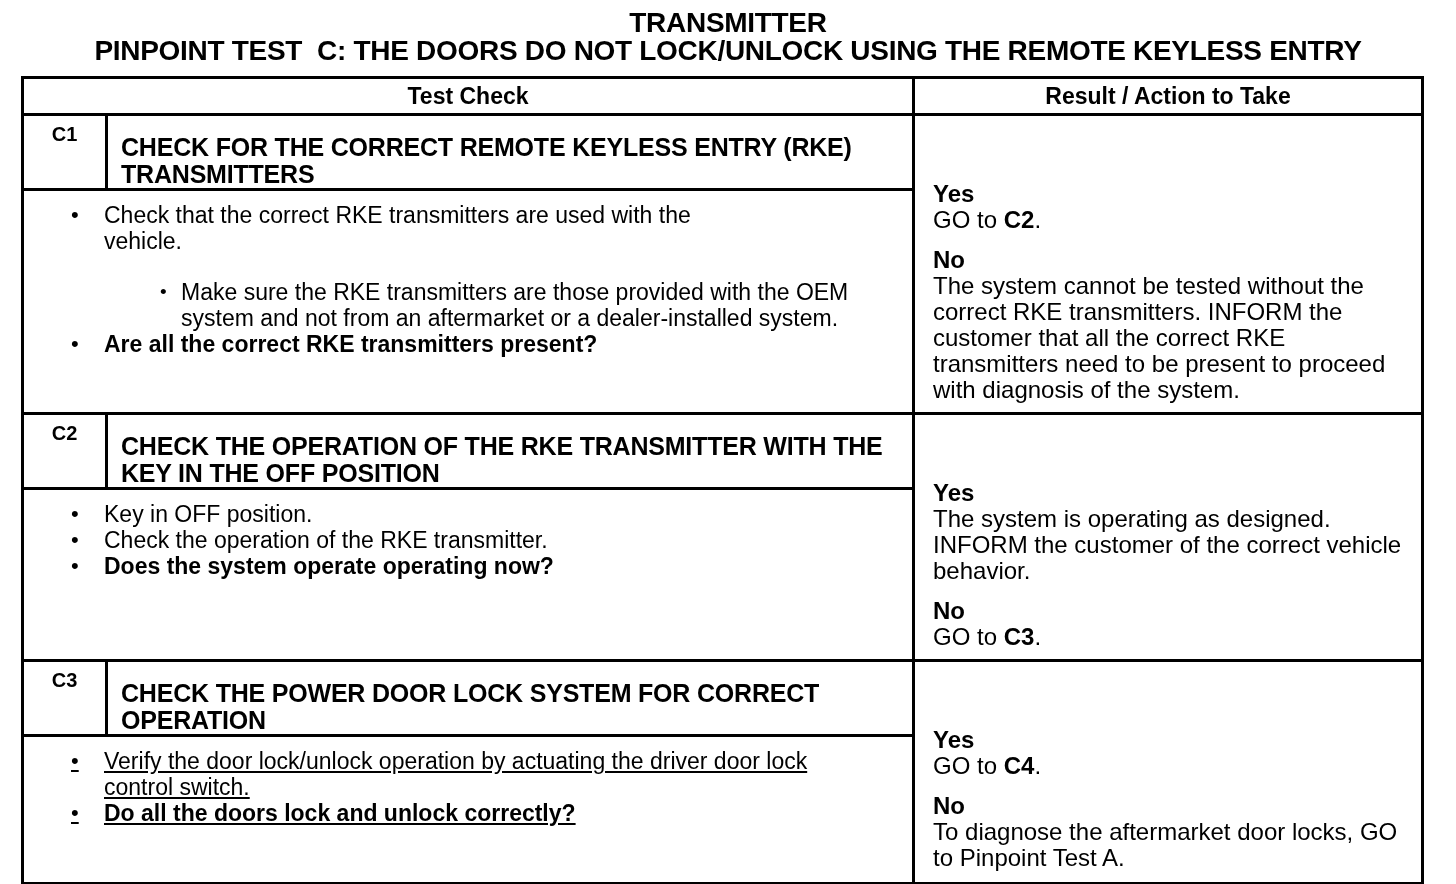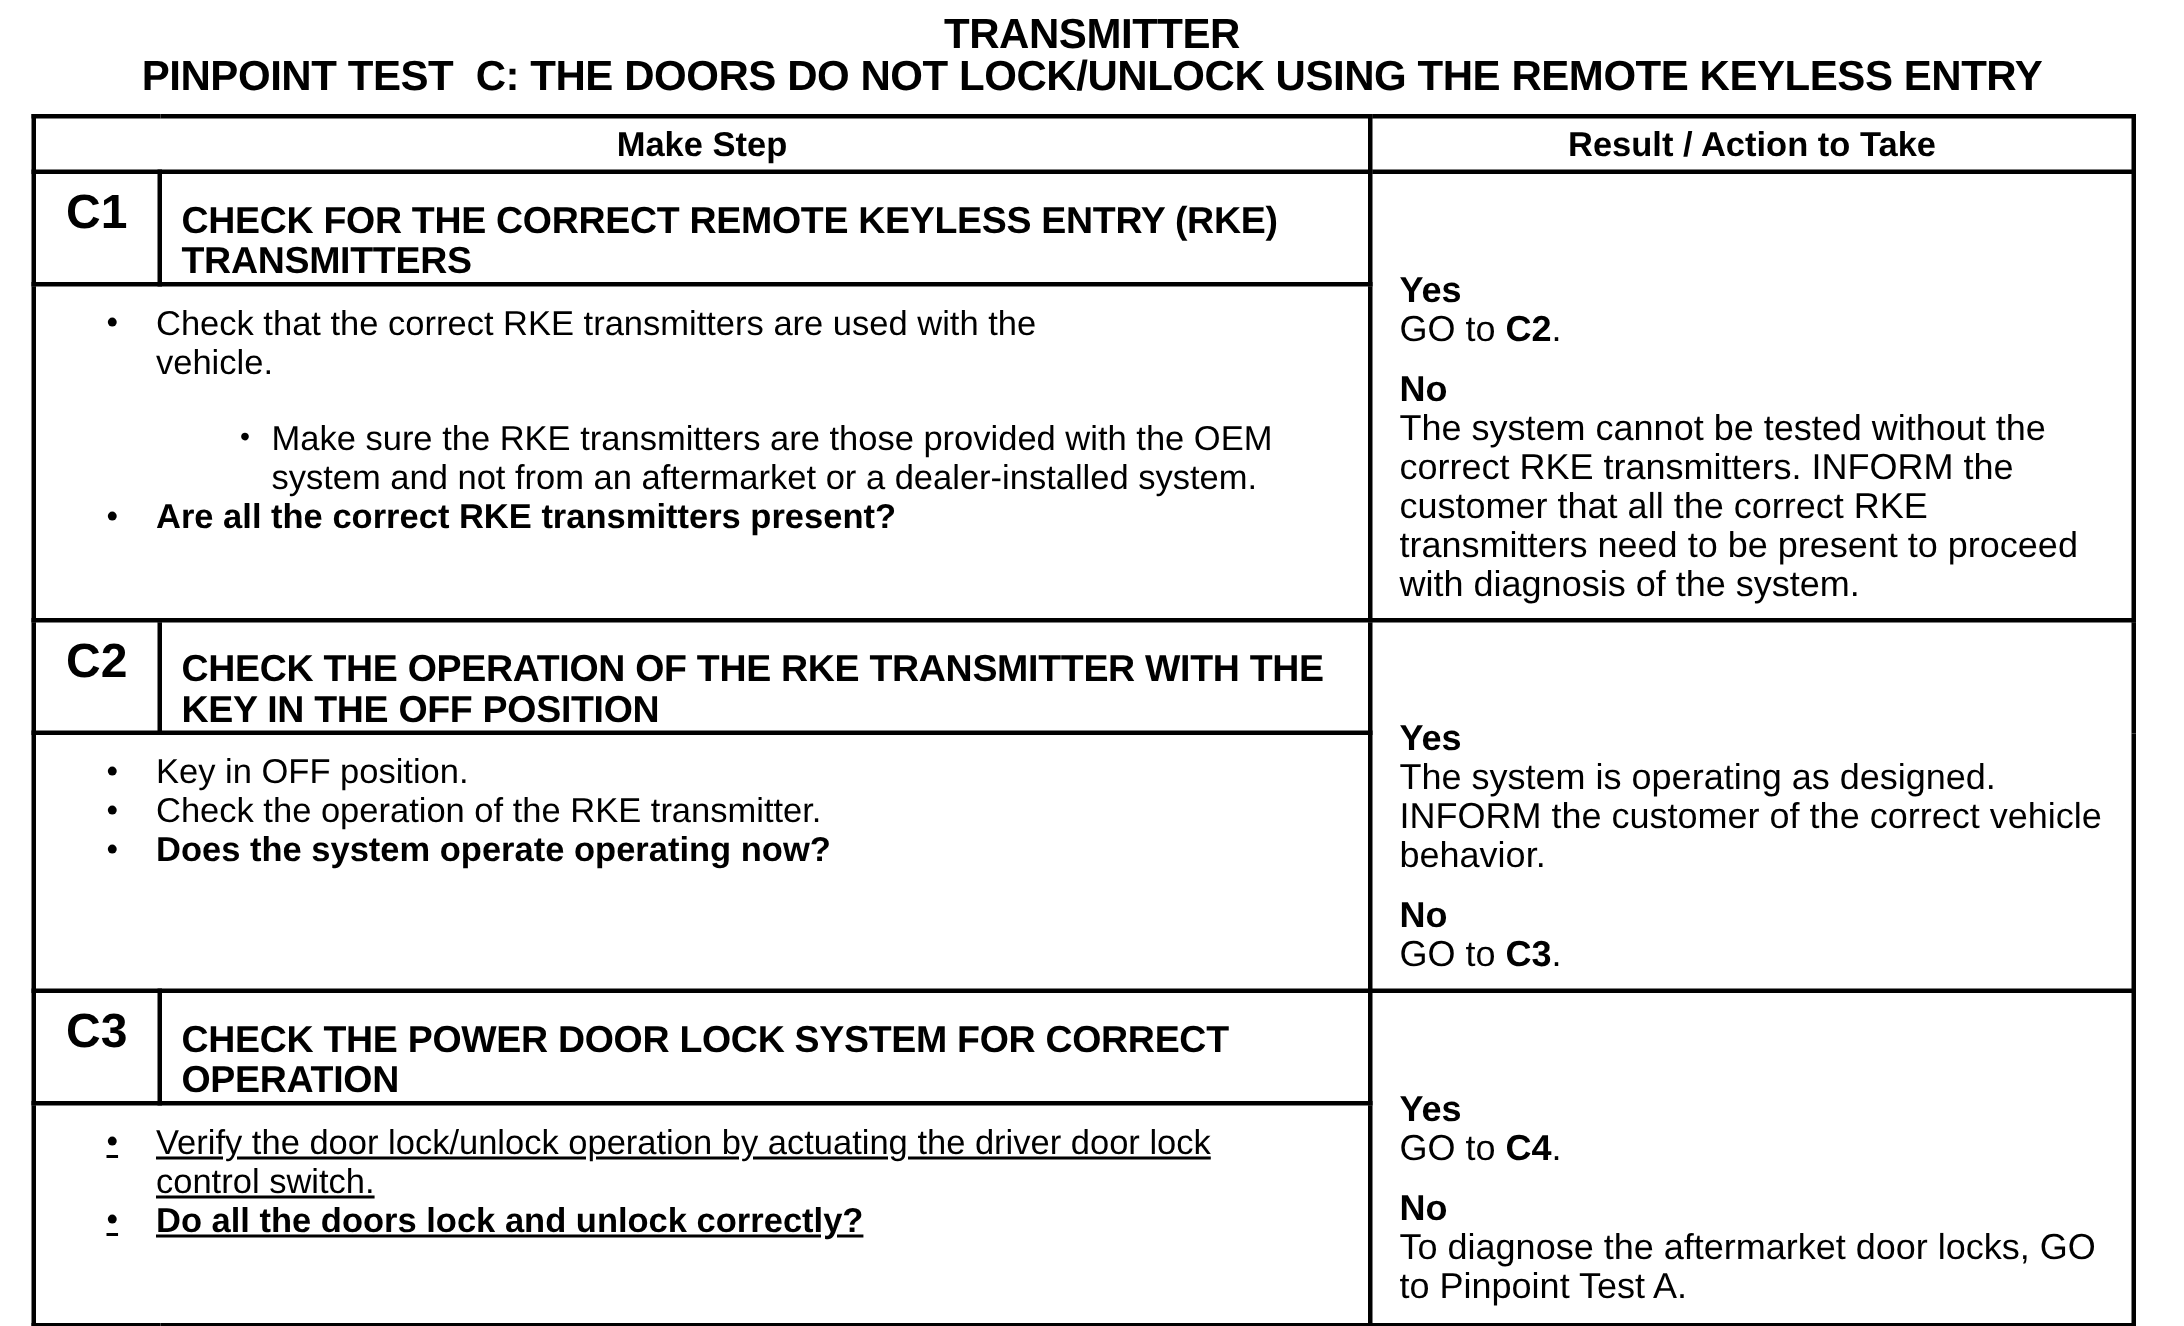"Make Step" td.head-cell { text: Make Step -> Test Check }
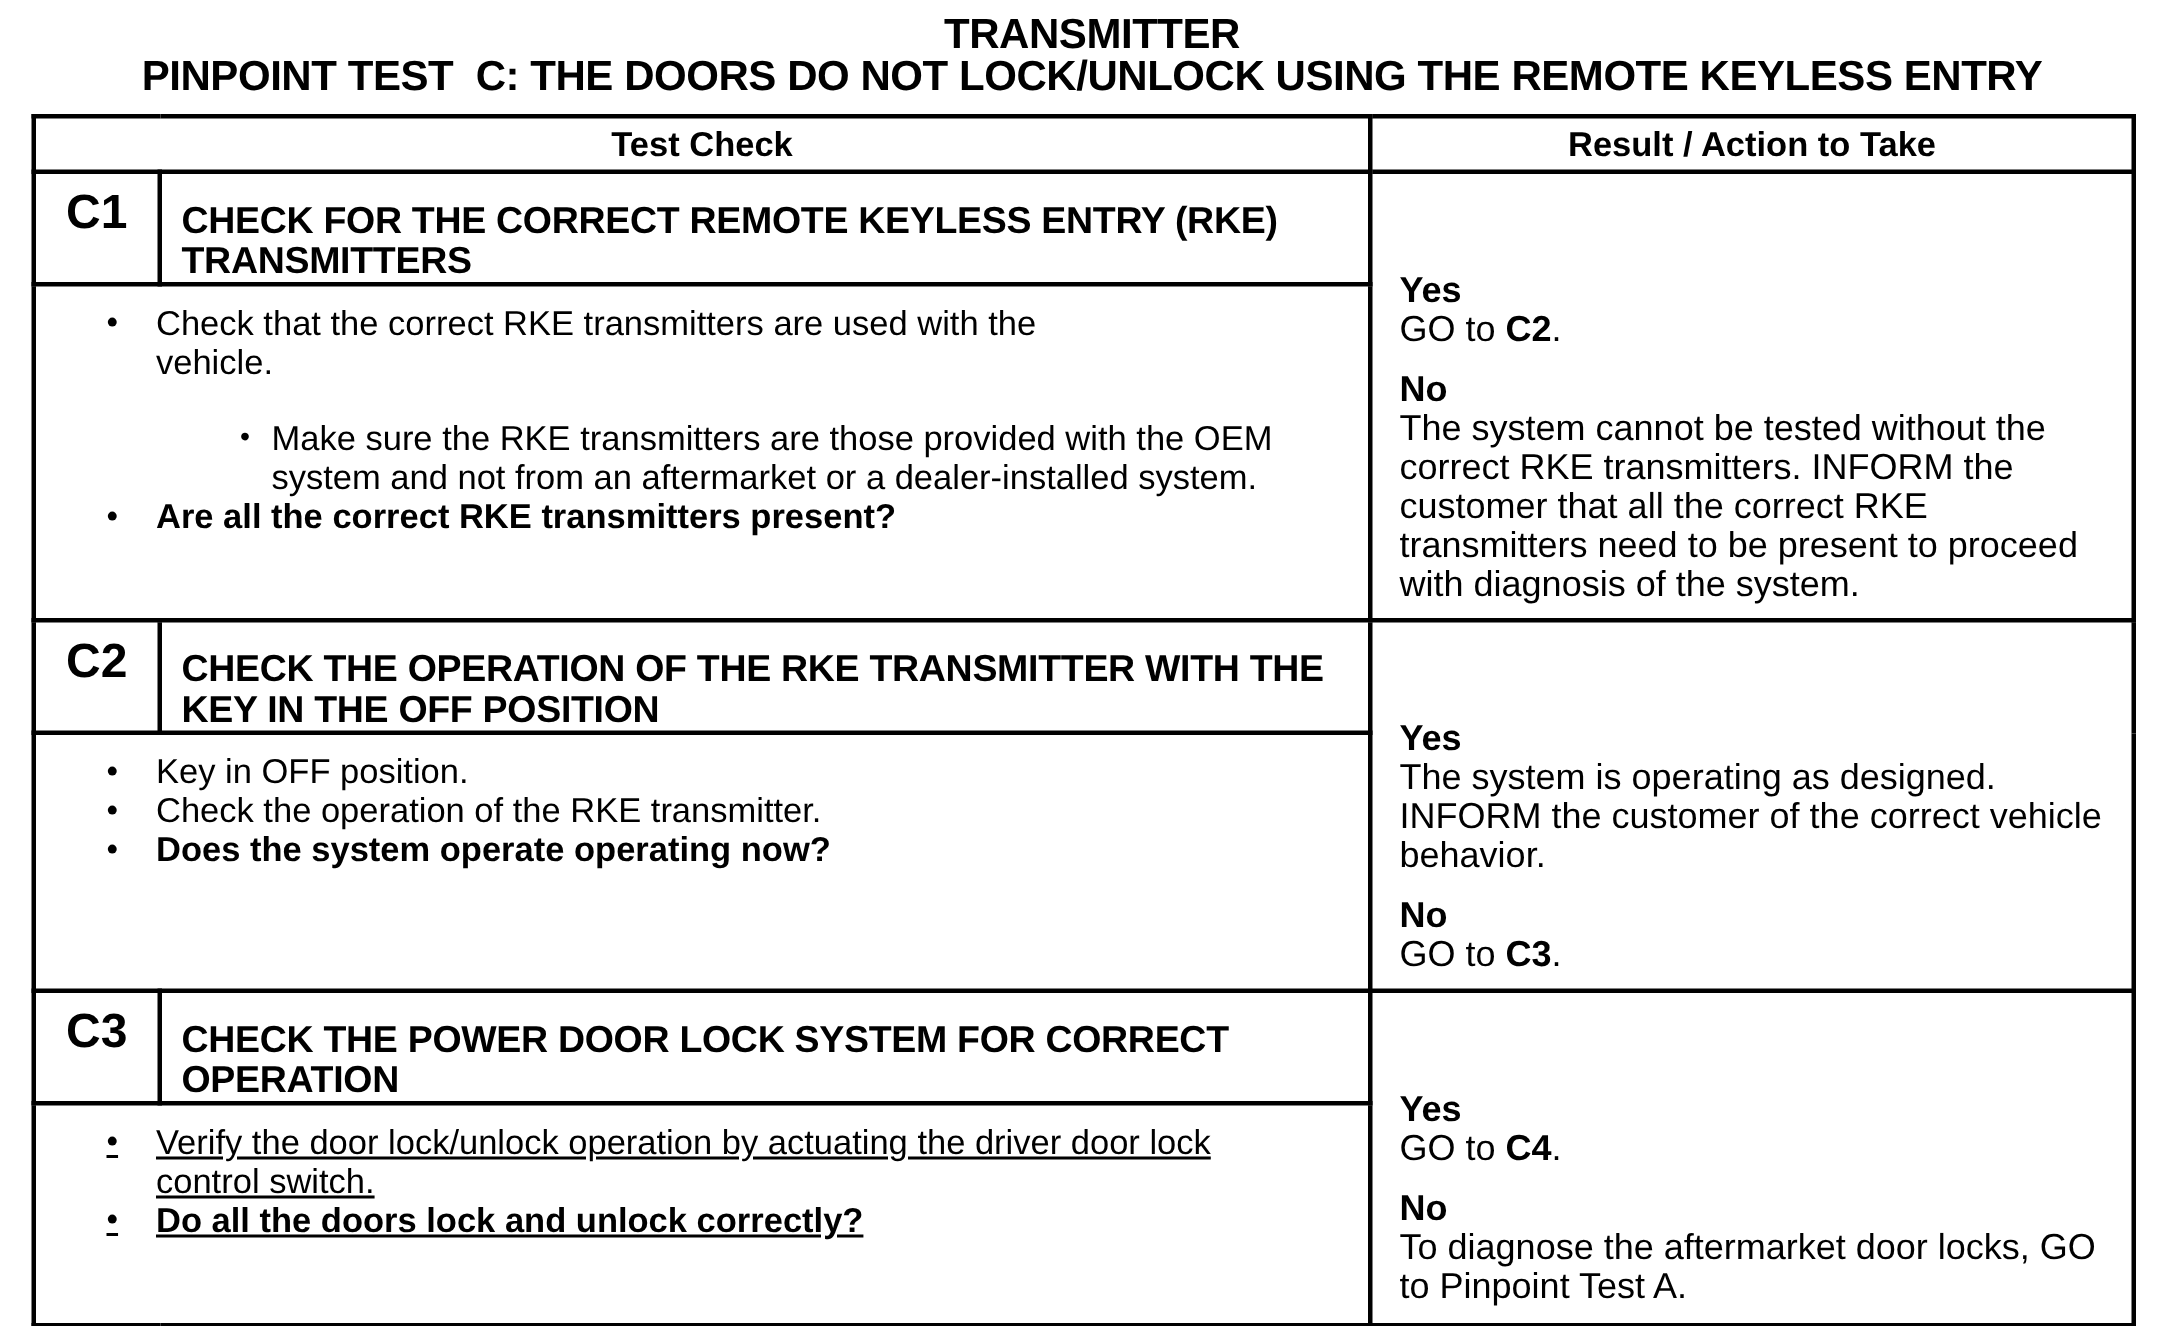"C1" td.num-cell { font-size: 32px -> 20px }
